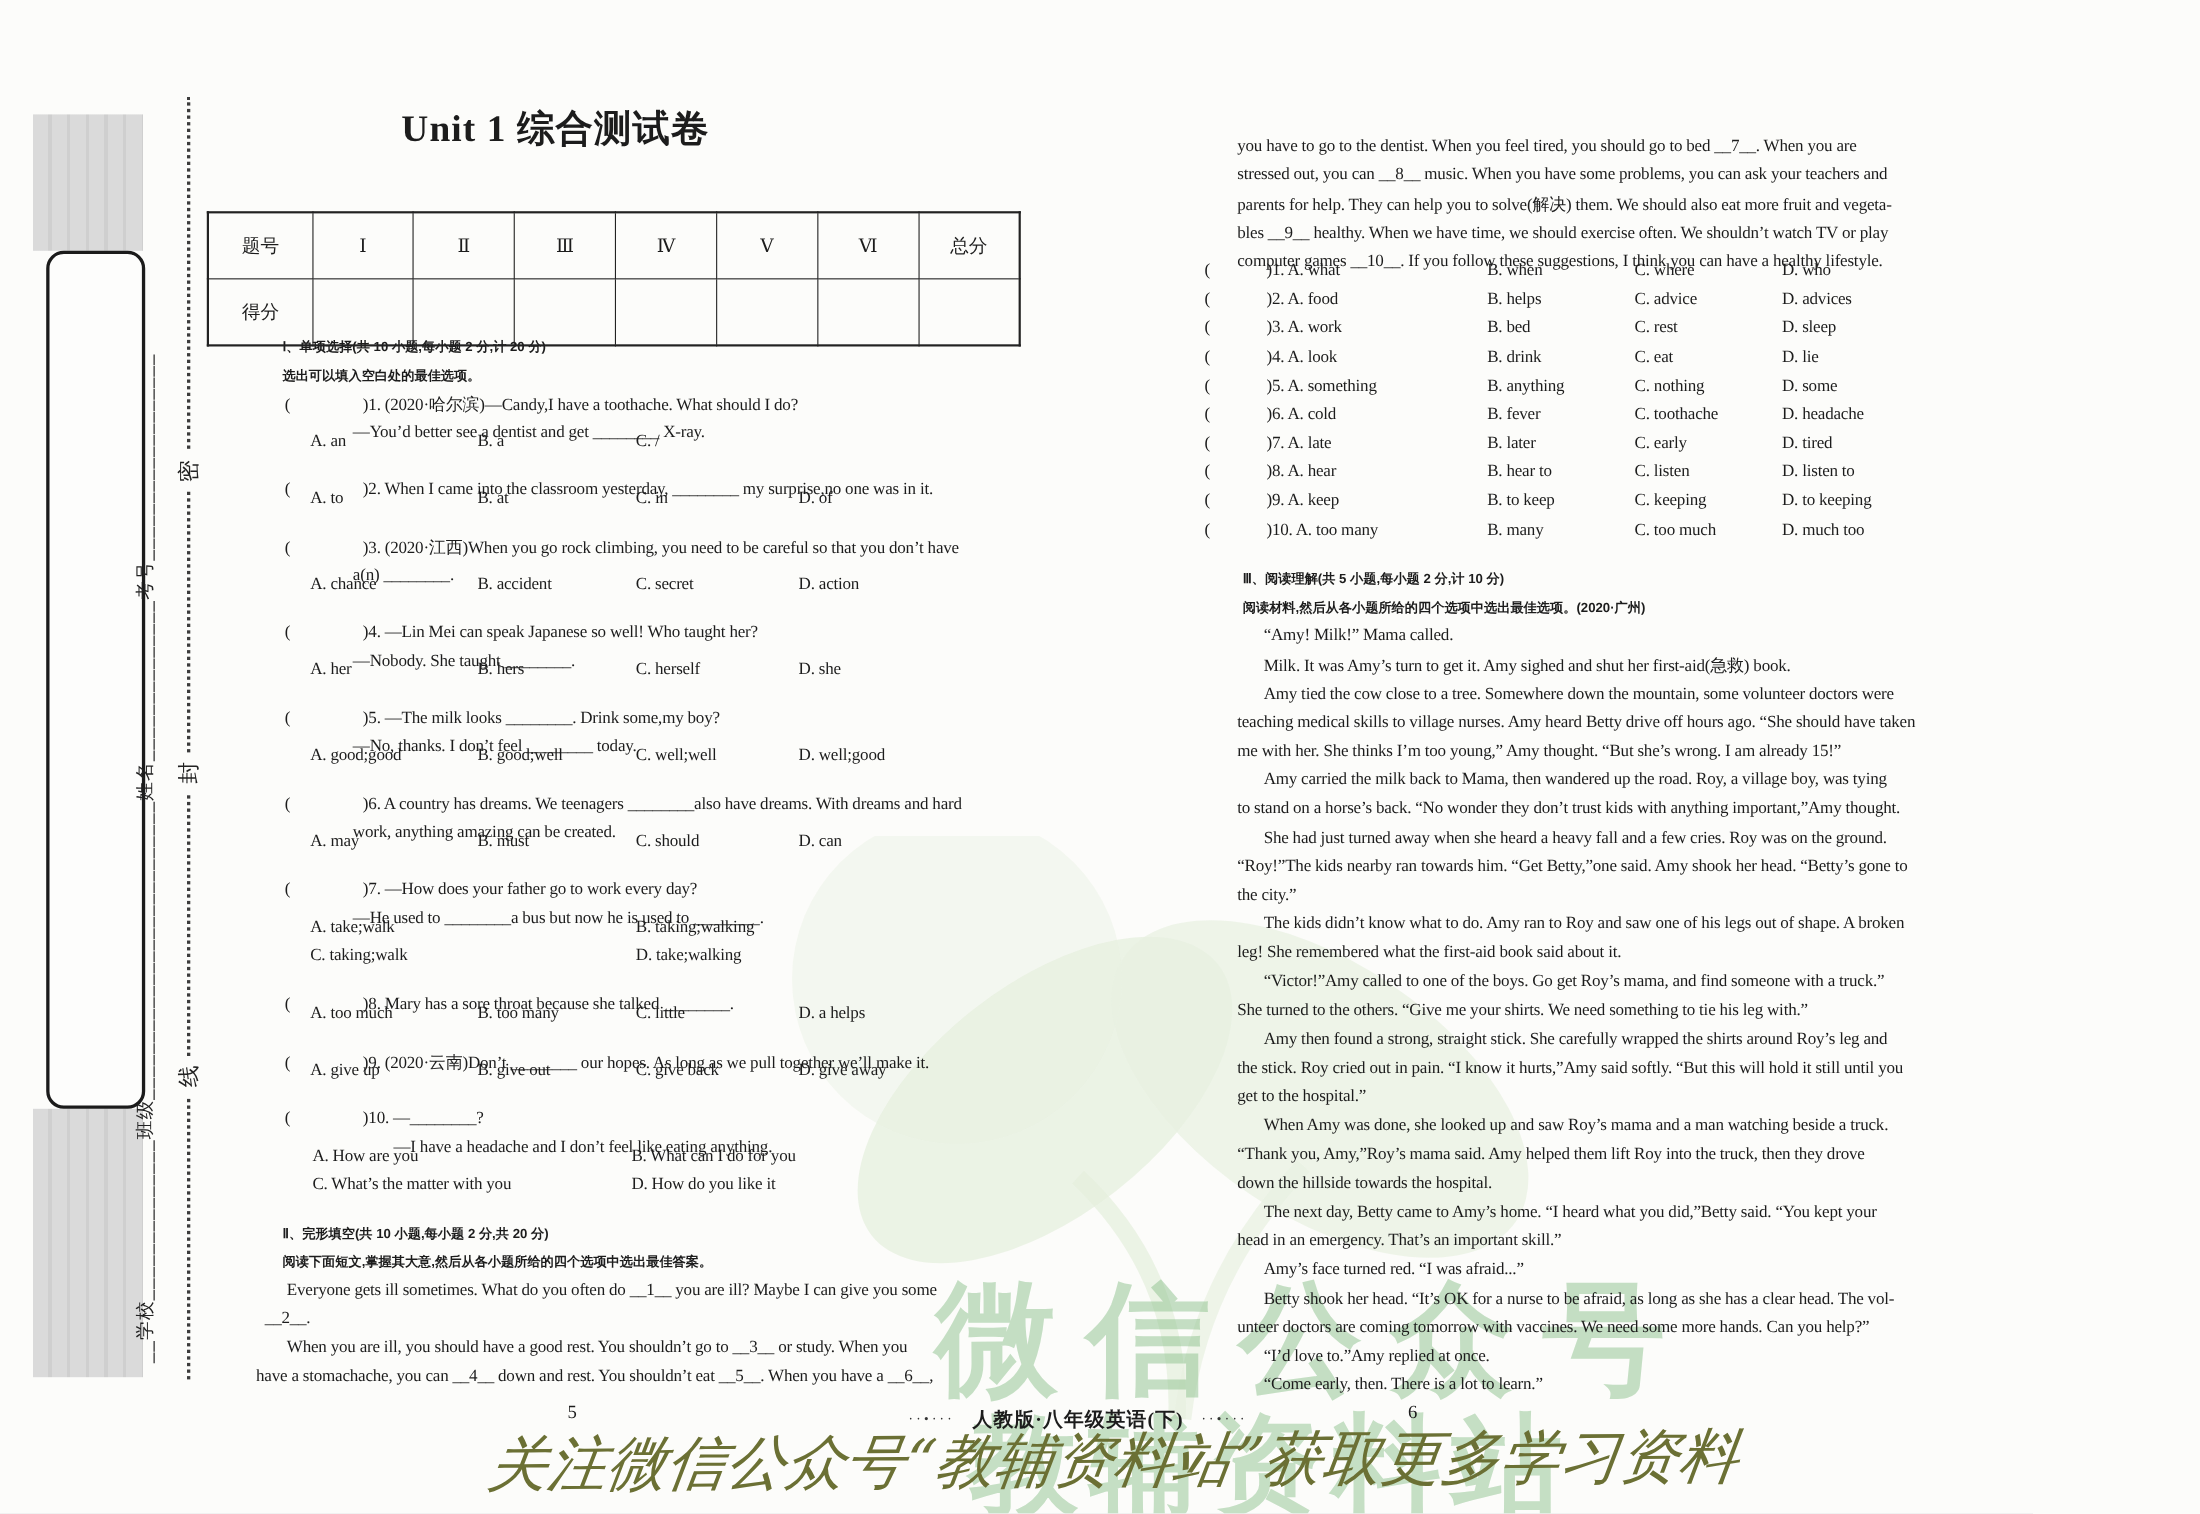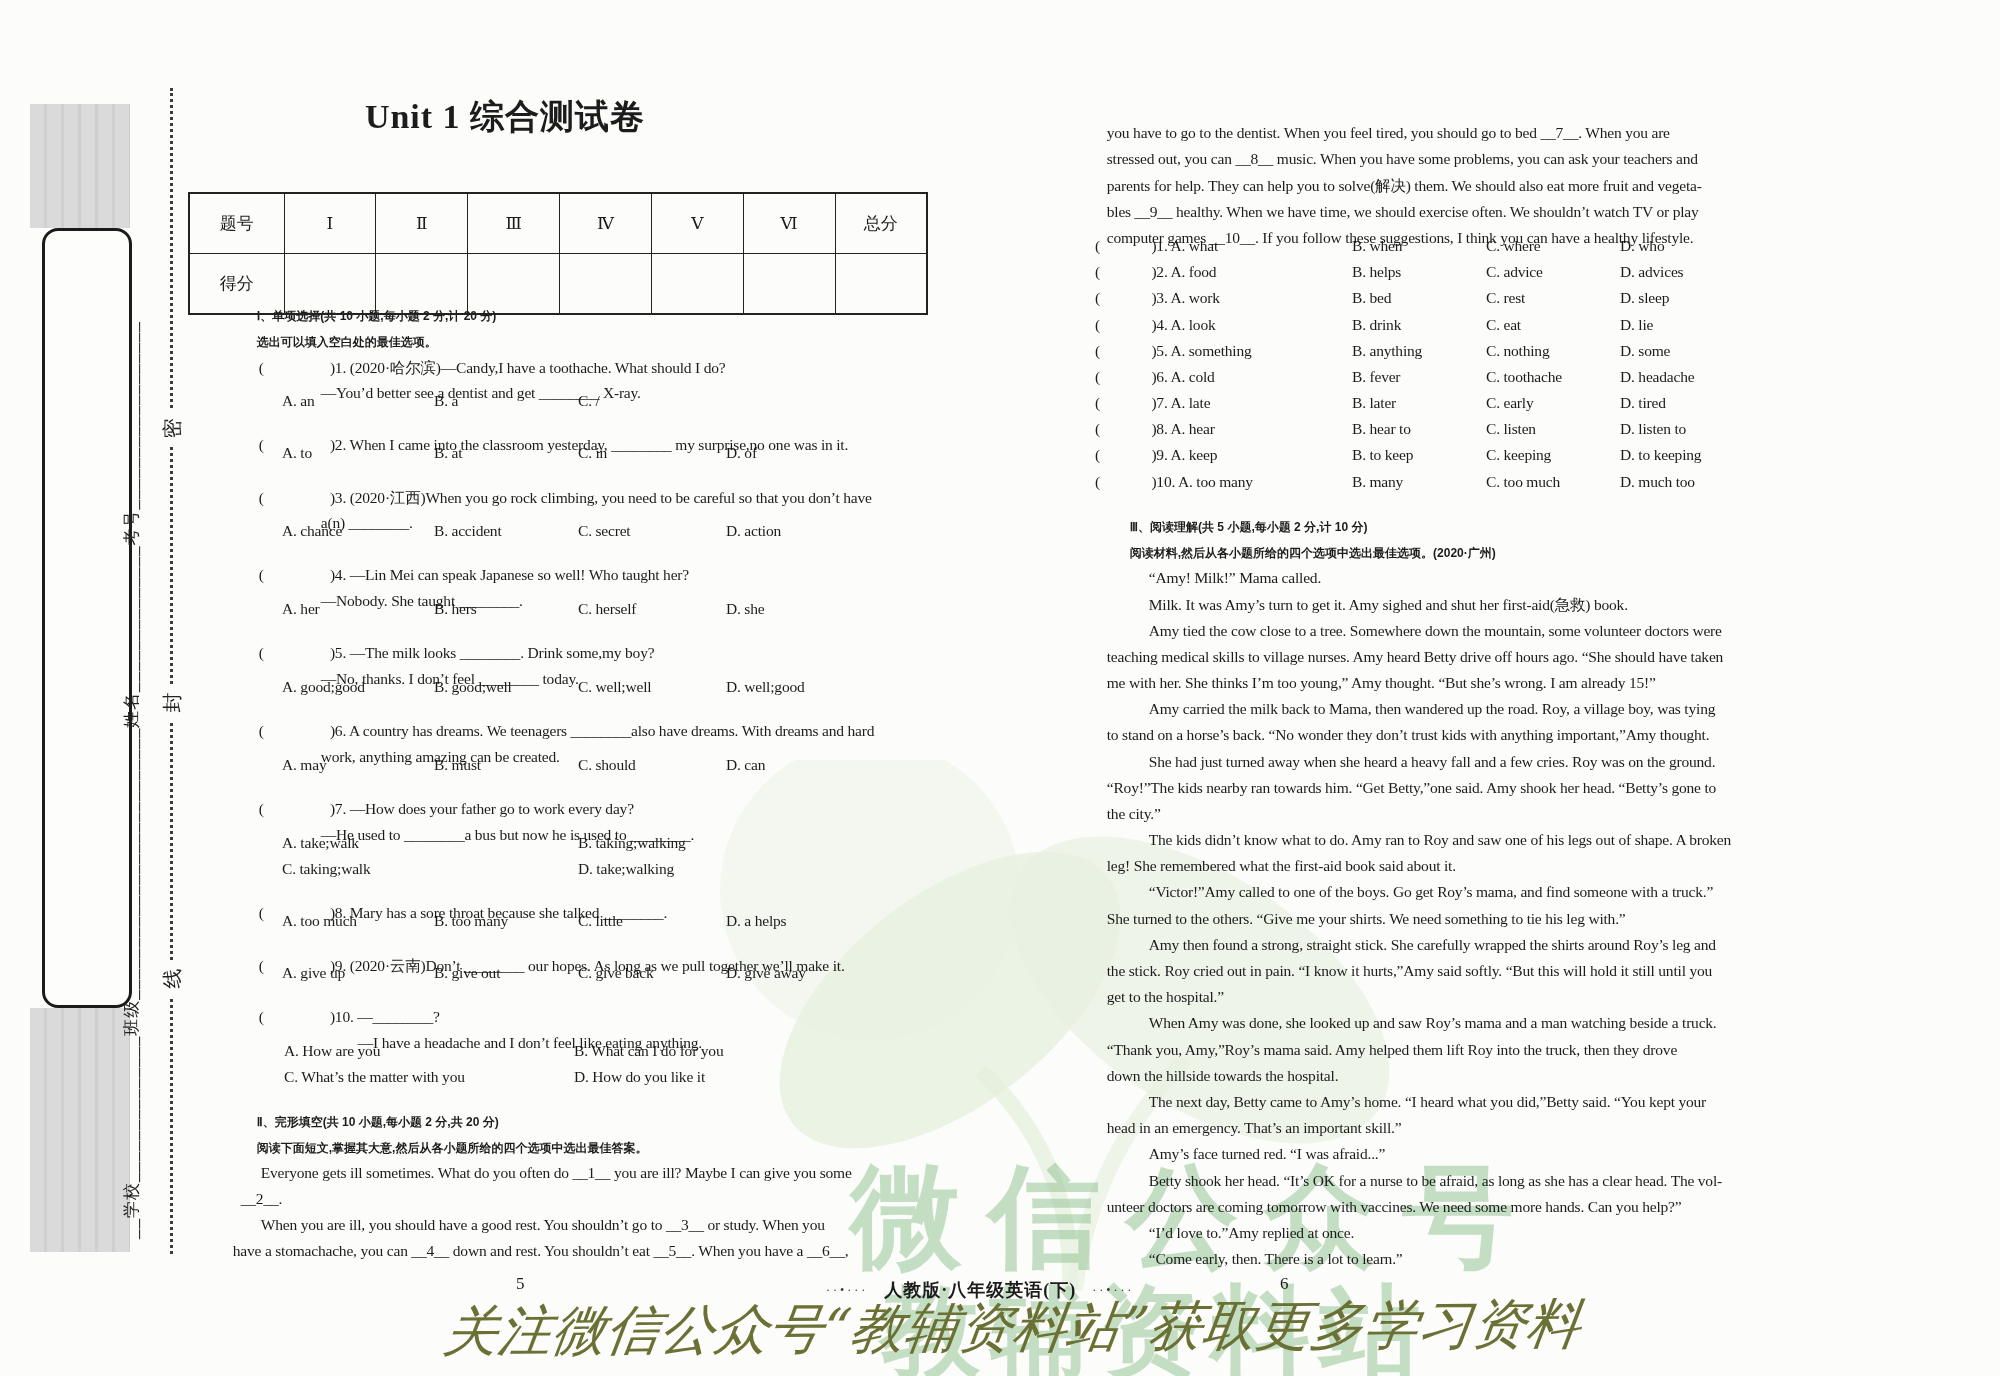"you have to go to" .lines-r .ln[data-k="cont"] .t { margin-left: 2px -> 20px }
